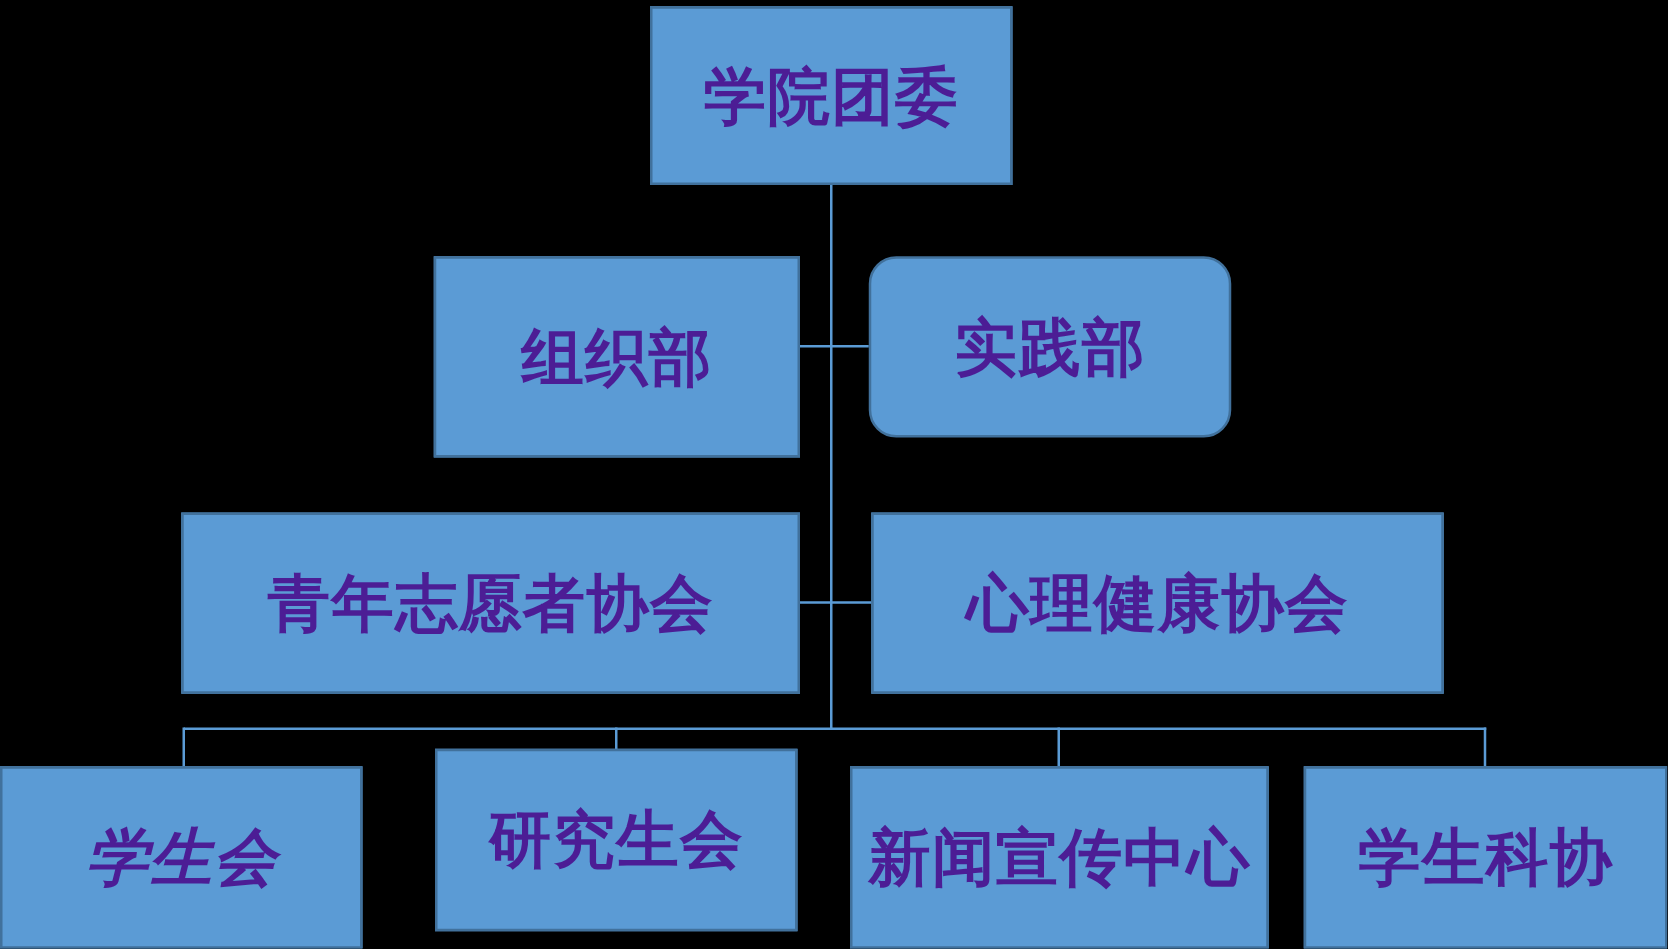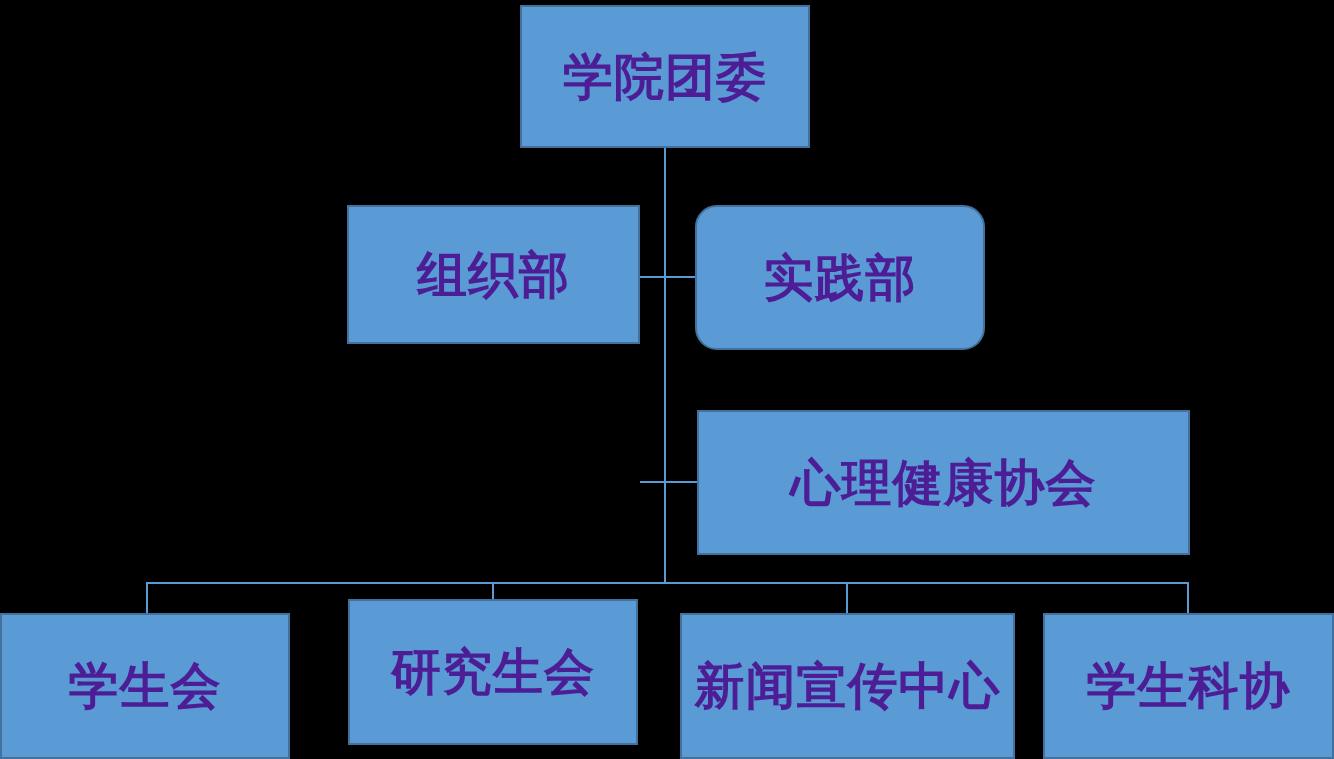"组织部" div.box { height: 139px -> 161px }
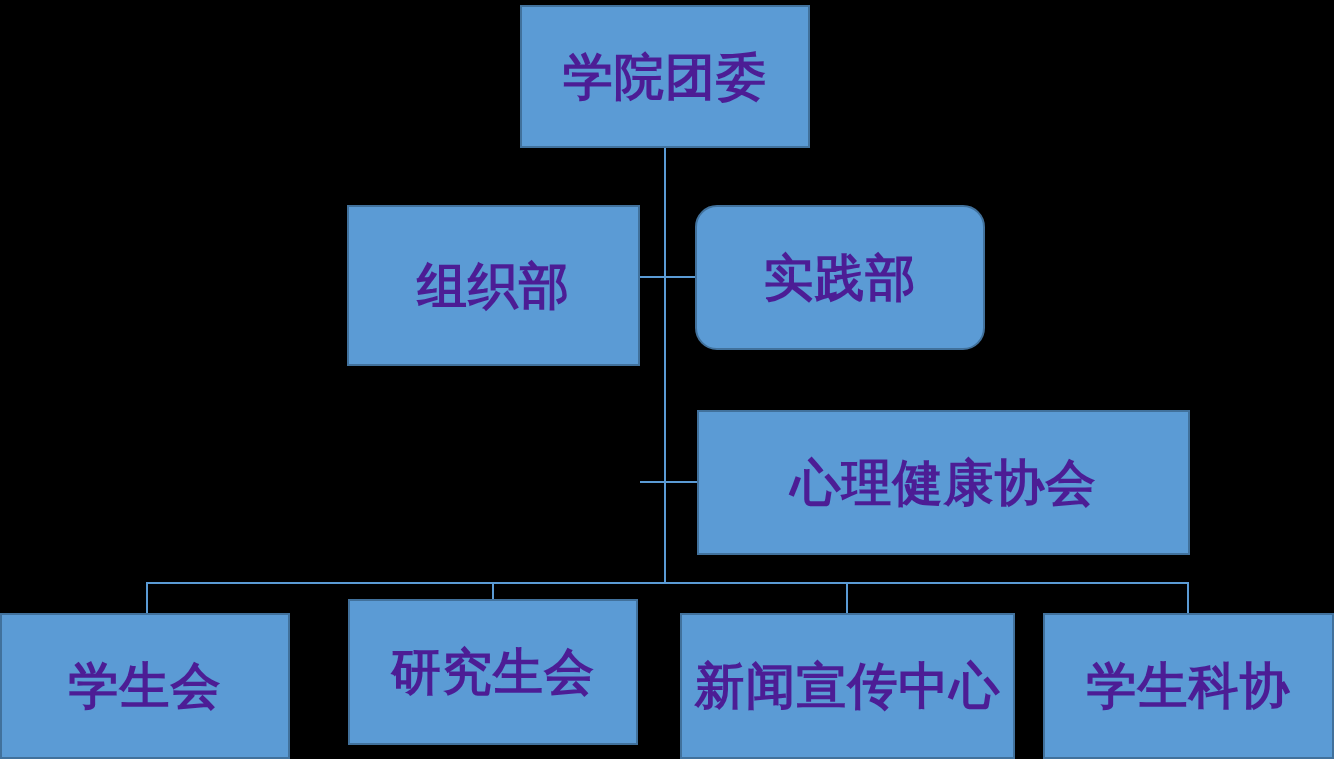"青年志愿者协会" div.box { html: none -> <div> <span>青年志愿者协会</span> </div> }
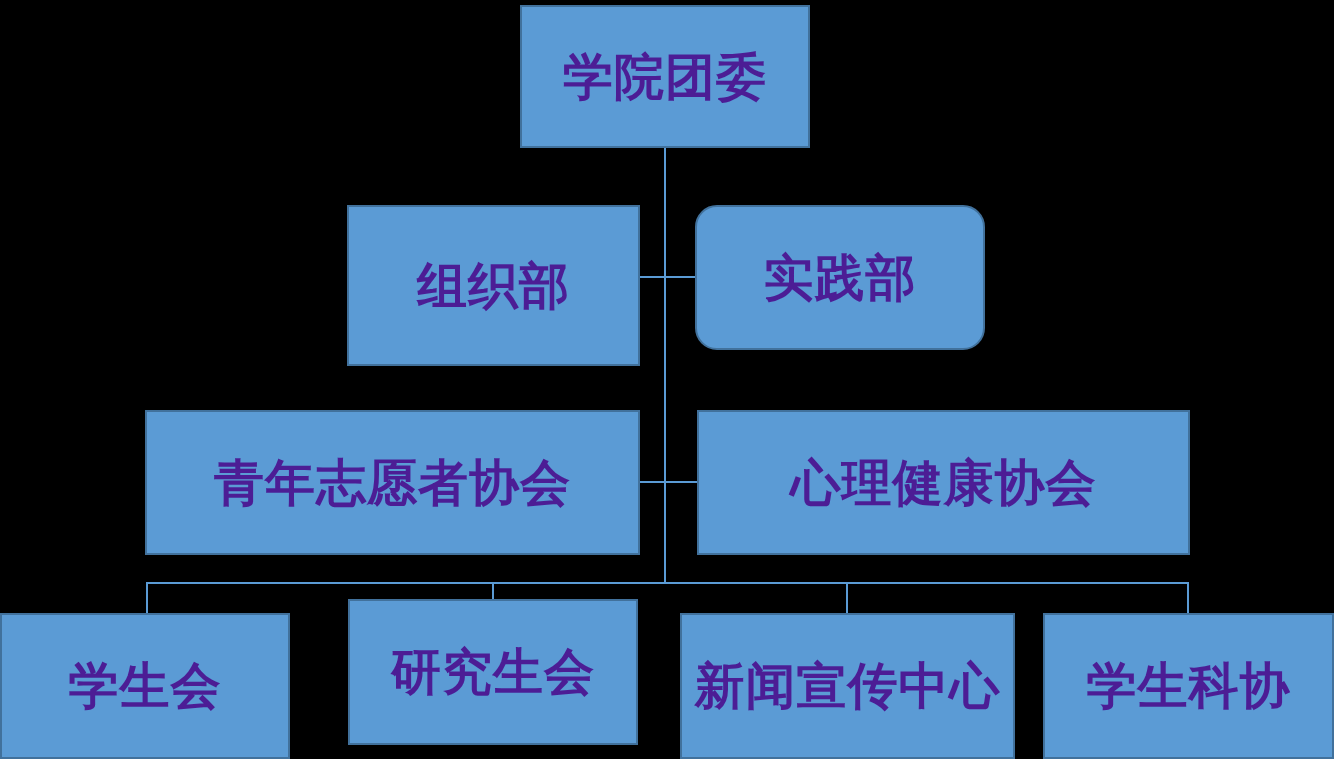"心理健康协会" div.box { width: 493px -> 458px }
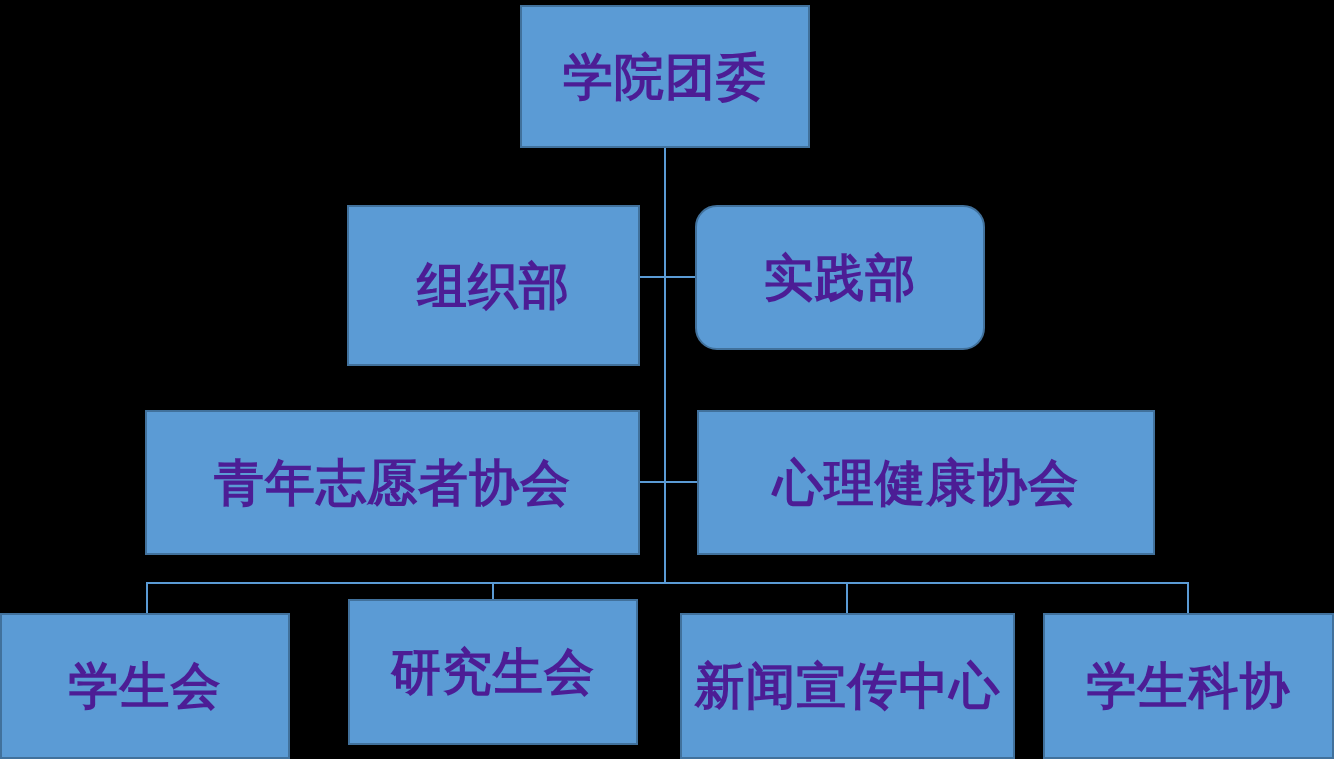"学生会" div.box { font-style: none -> italic }
